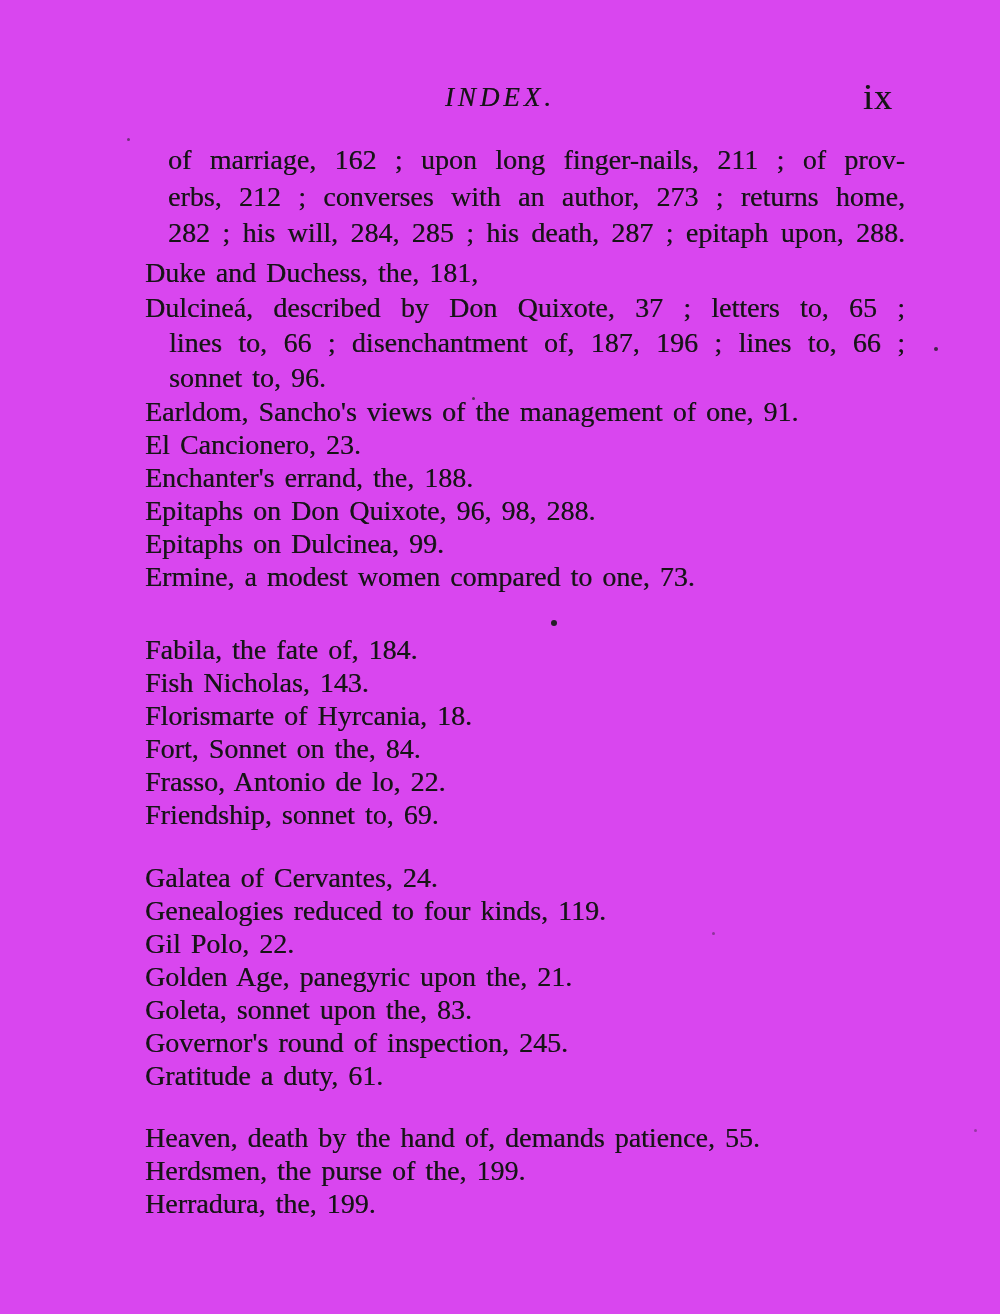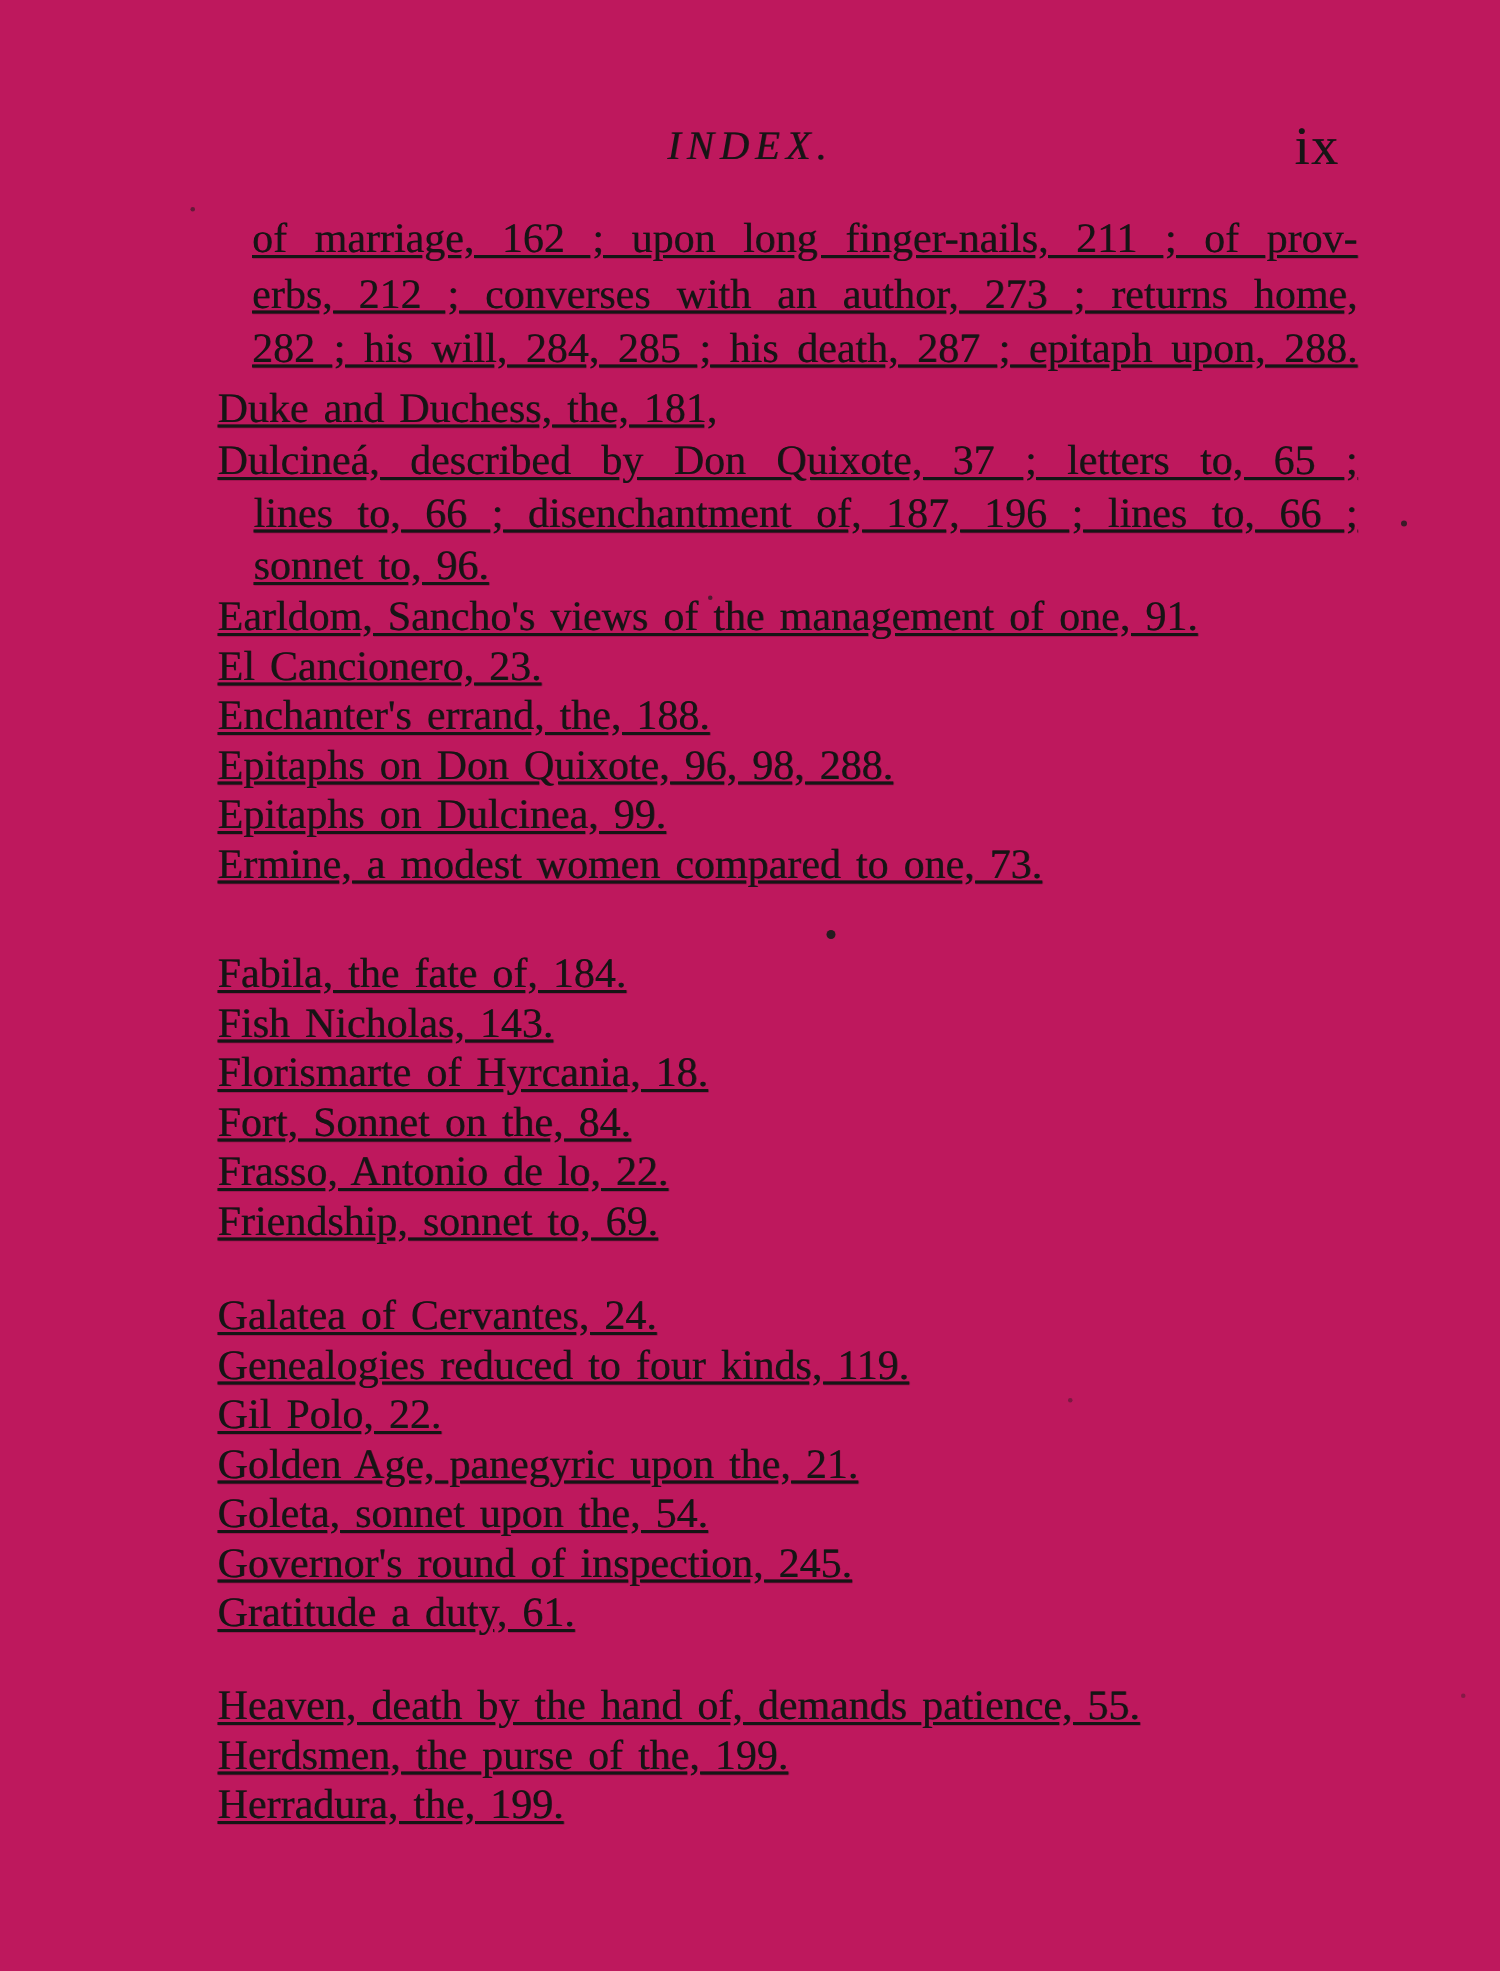"INDEX." .page { background: #be185d -> #d946ef }
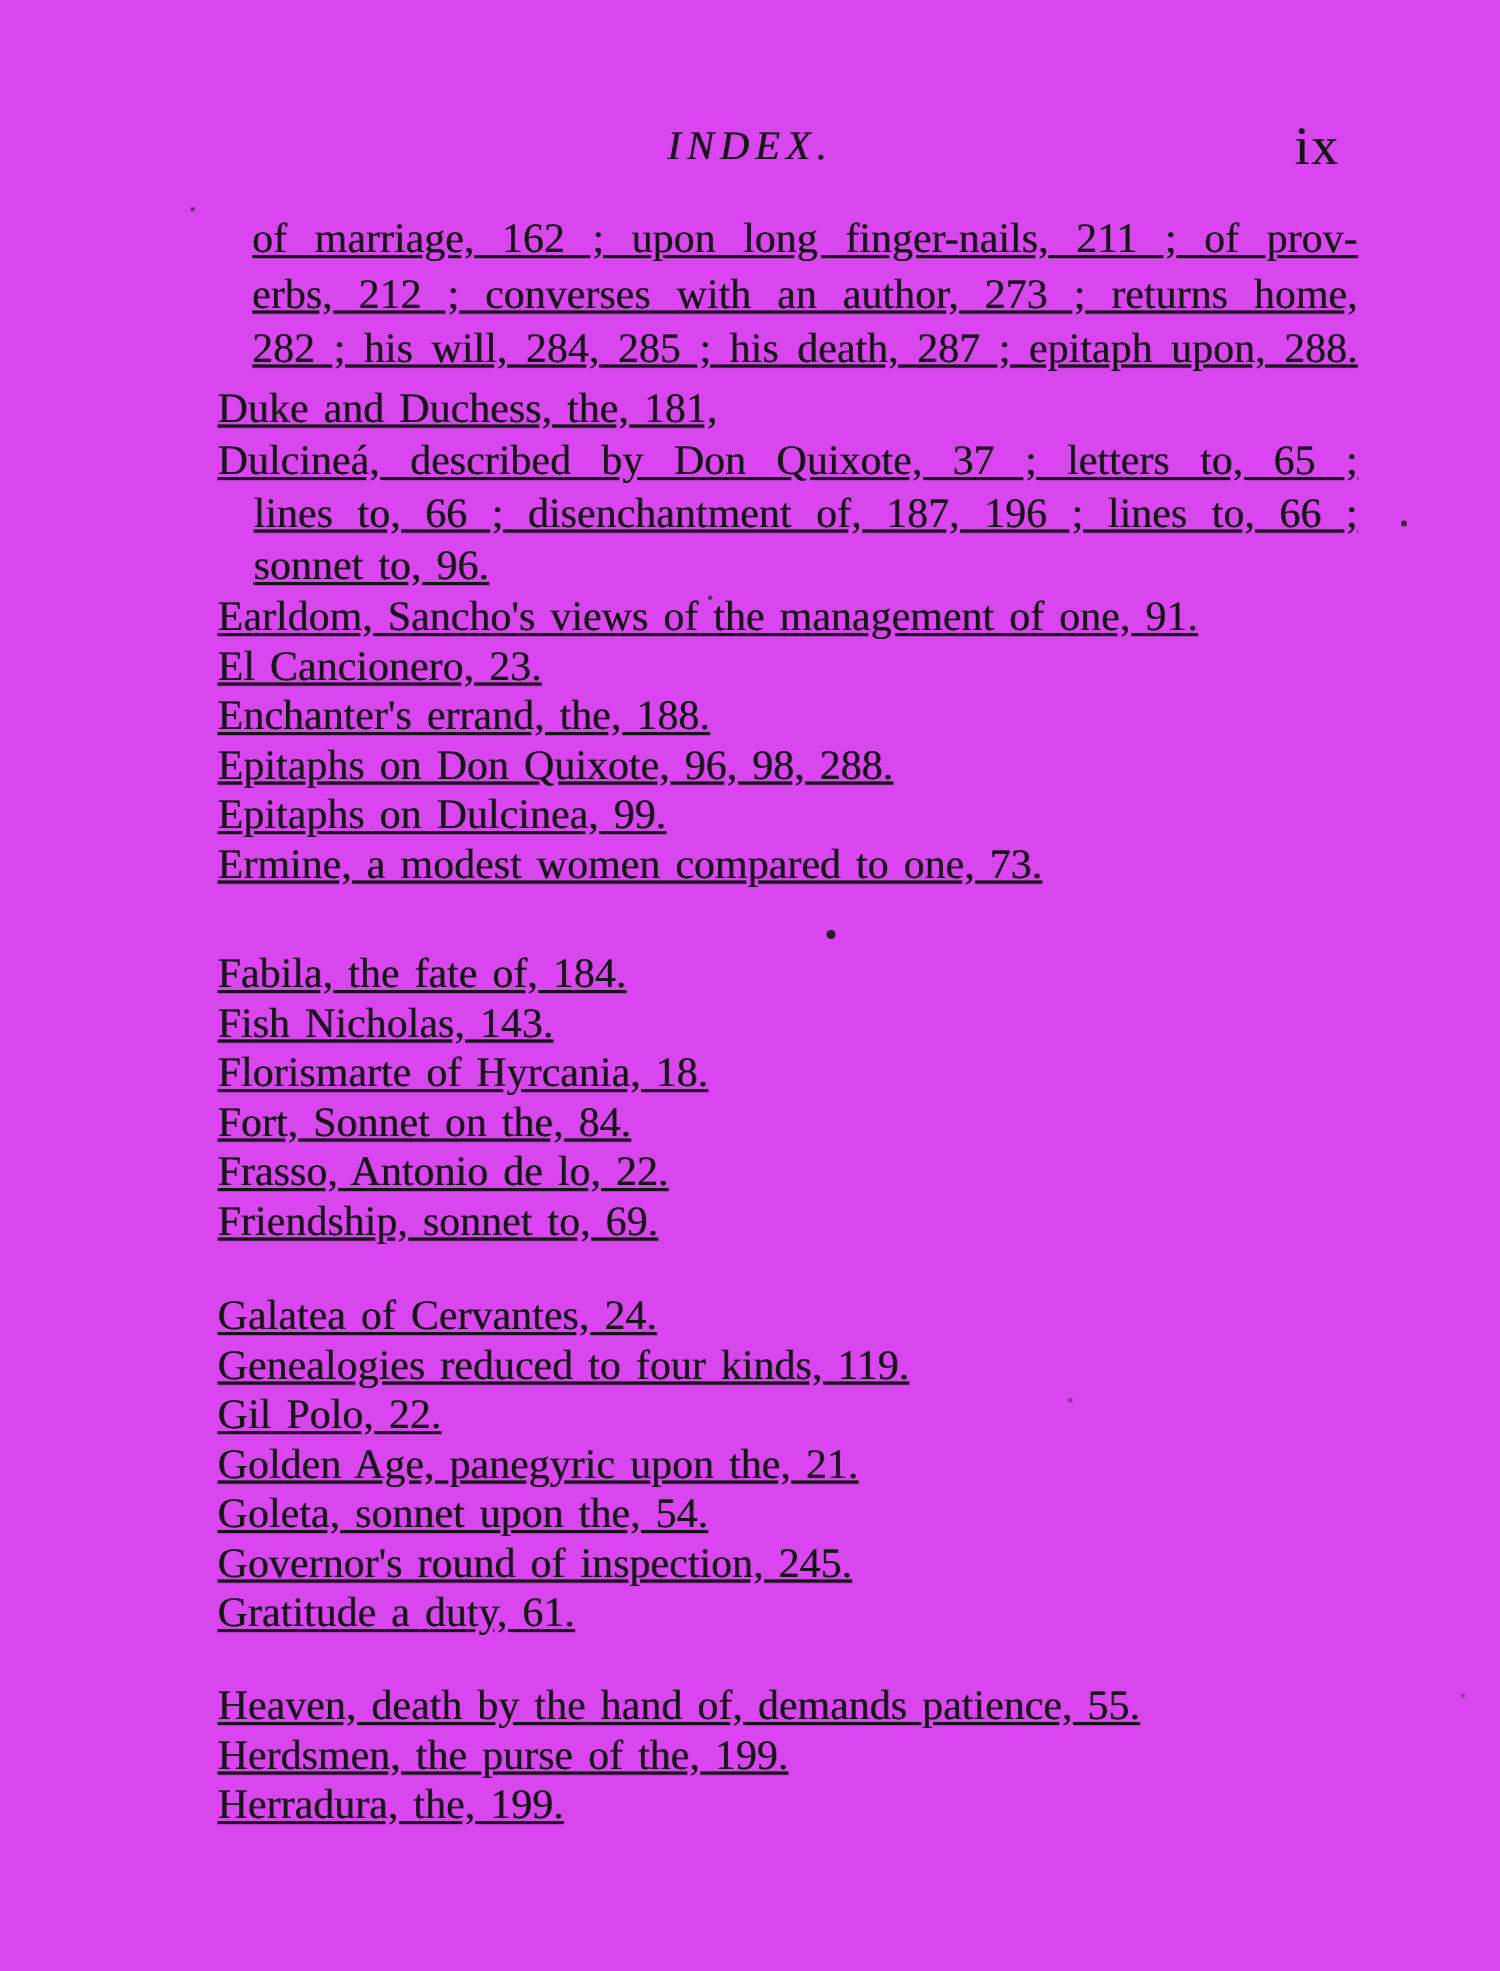"of marriage, 162 ; upon" .line { text-decoration: underline -> none }
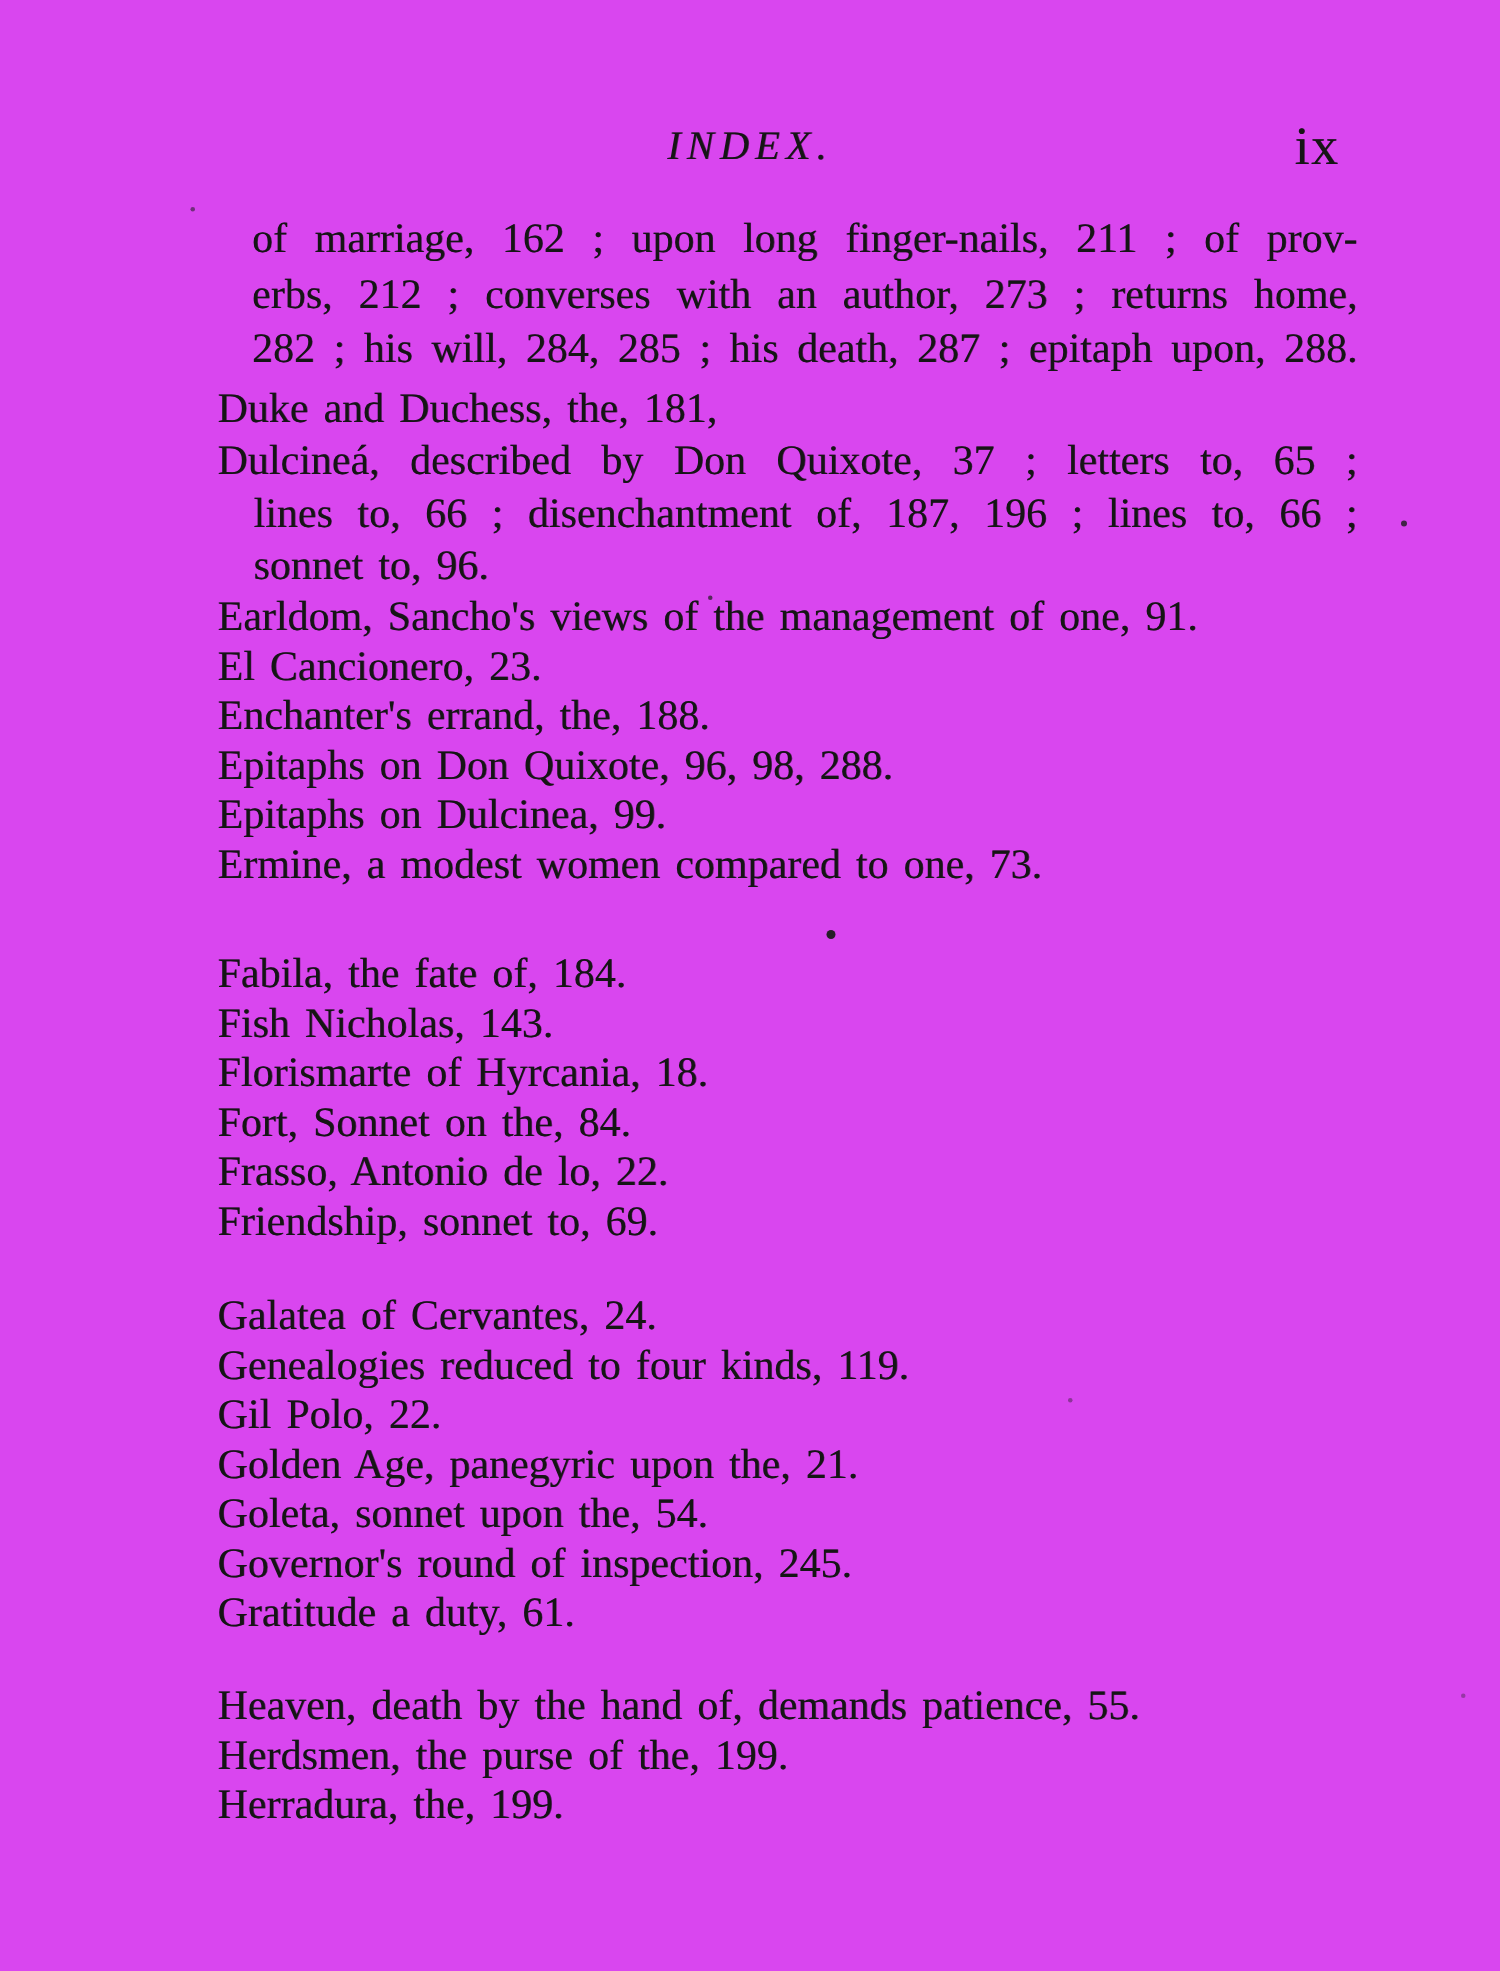"Goleta, sonnet upon the, 54." div.line { text: 54 -> 83 }
